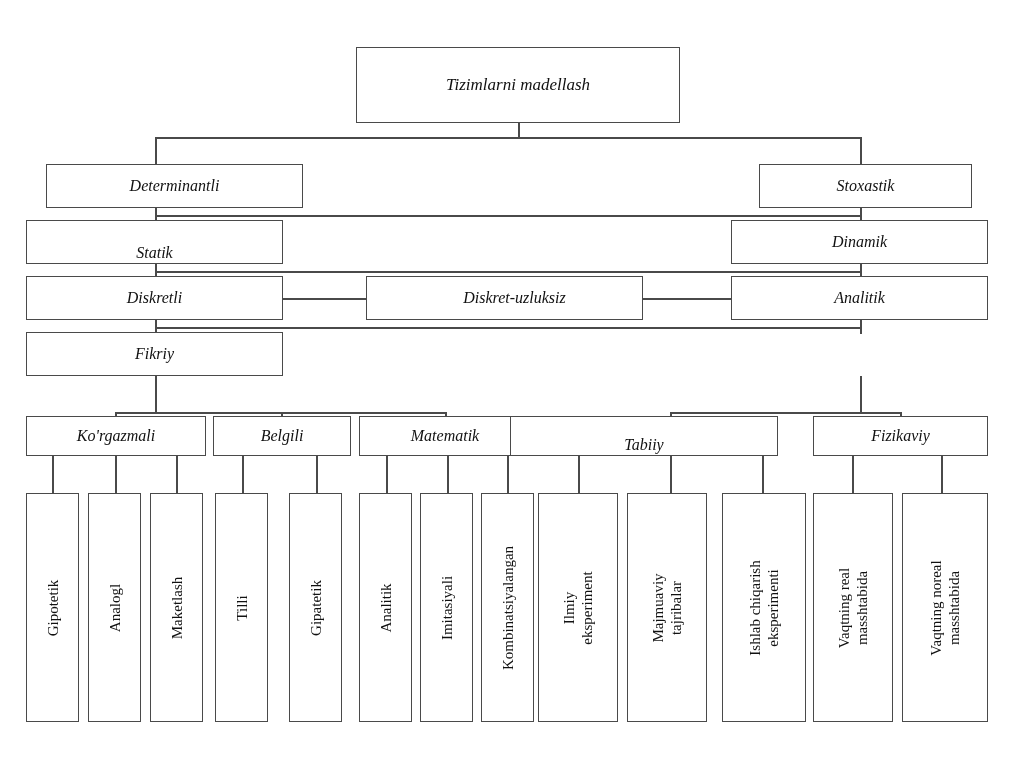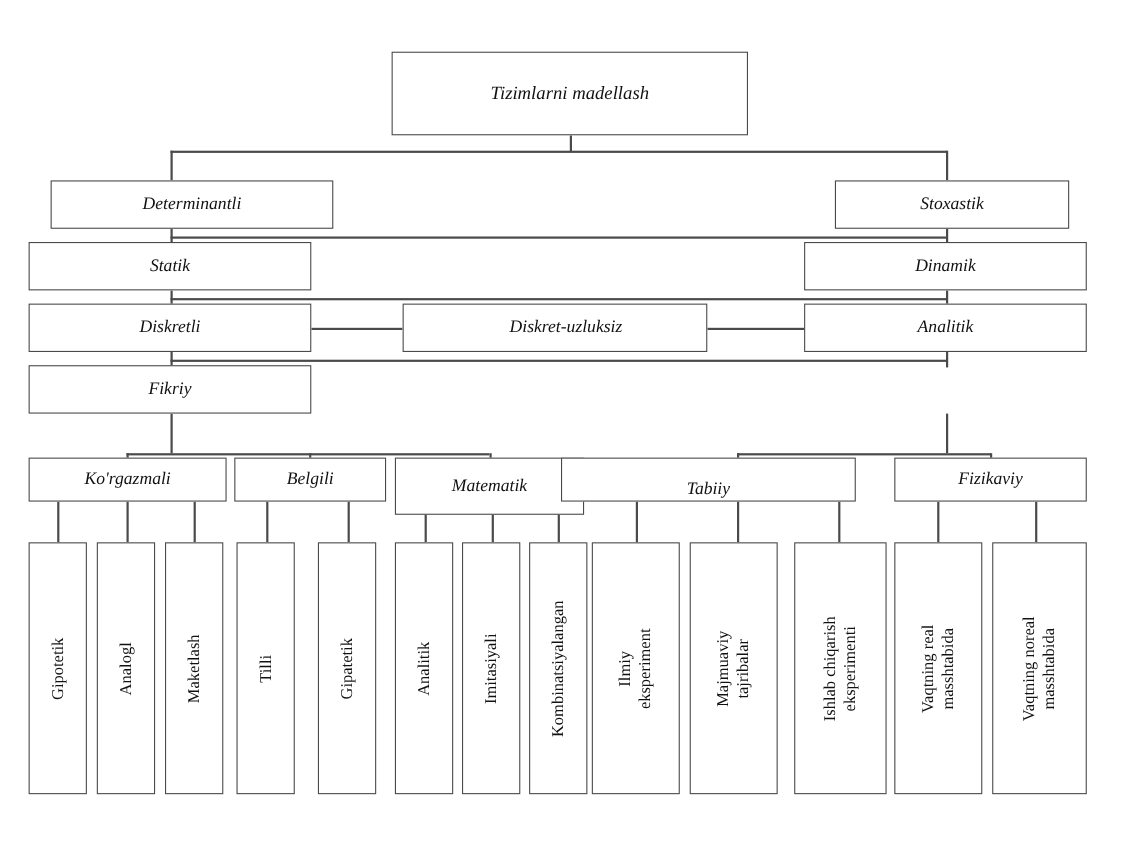"Statik" div.box { align-items: none -> flex-end }
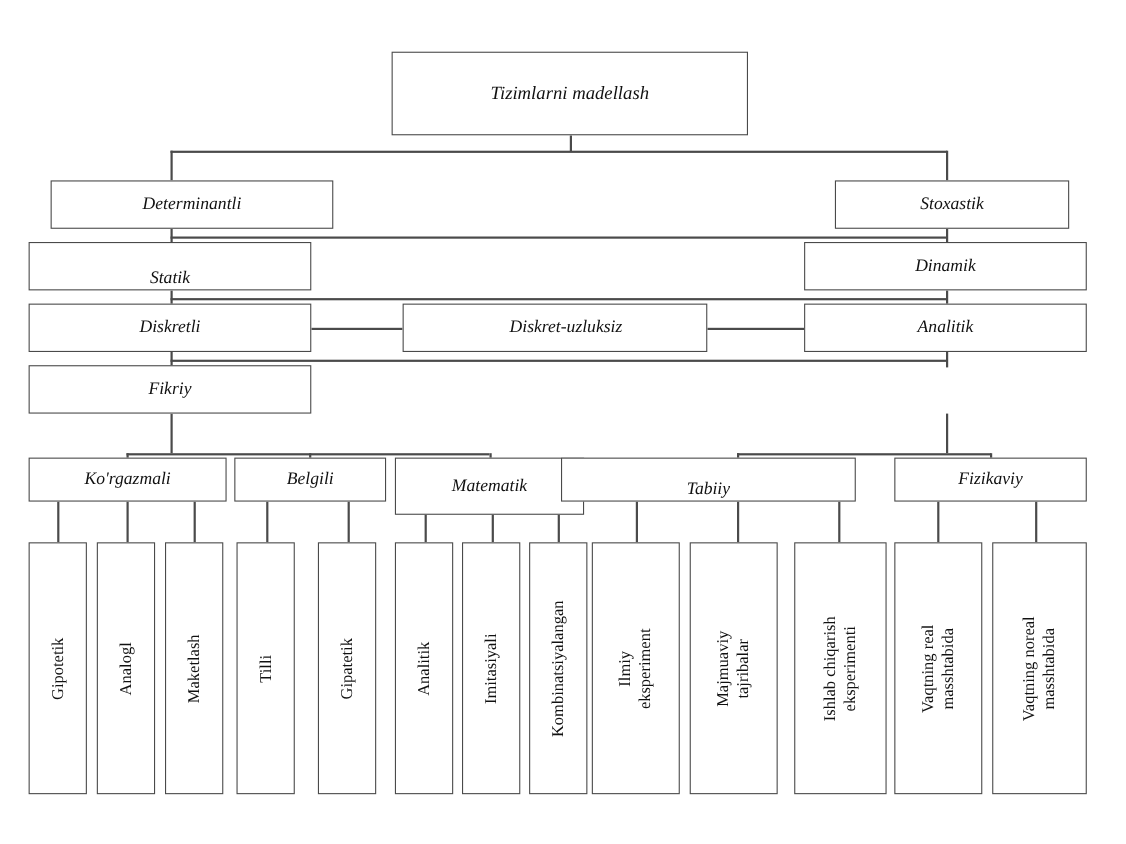"Matematik" div.box { height: 52px -> 40px }
